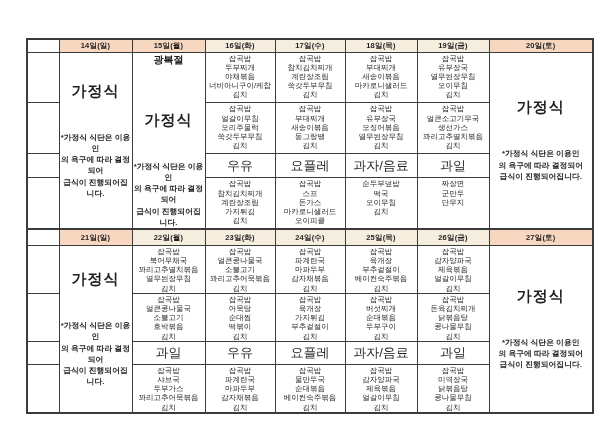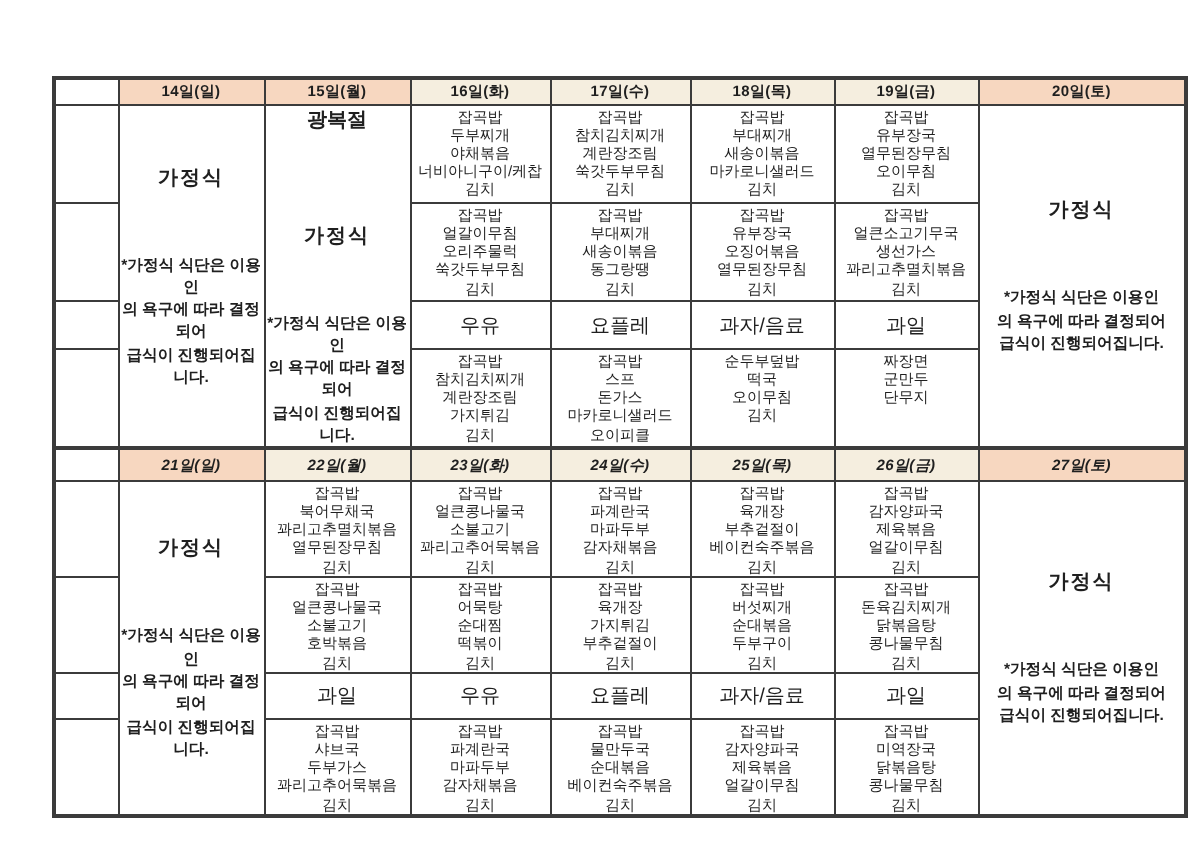"가정식" .gajeongsik { font-size: 10px -> 15px }
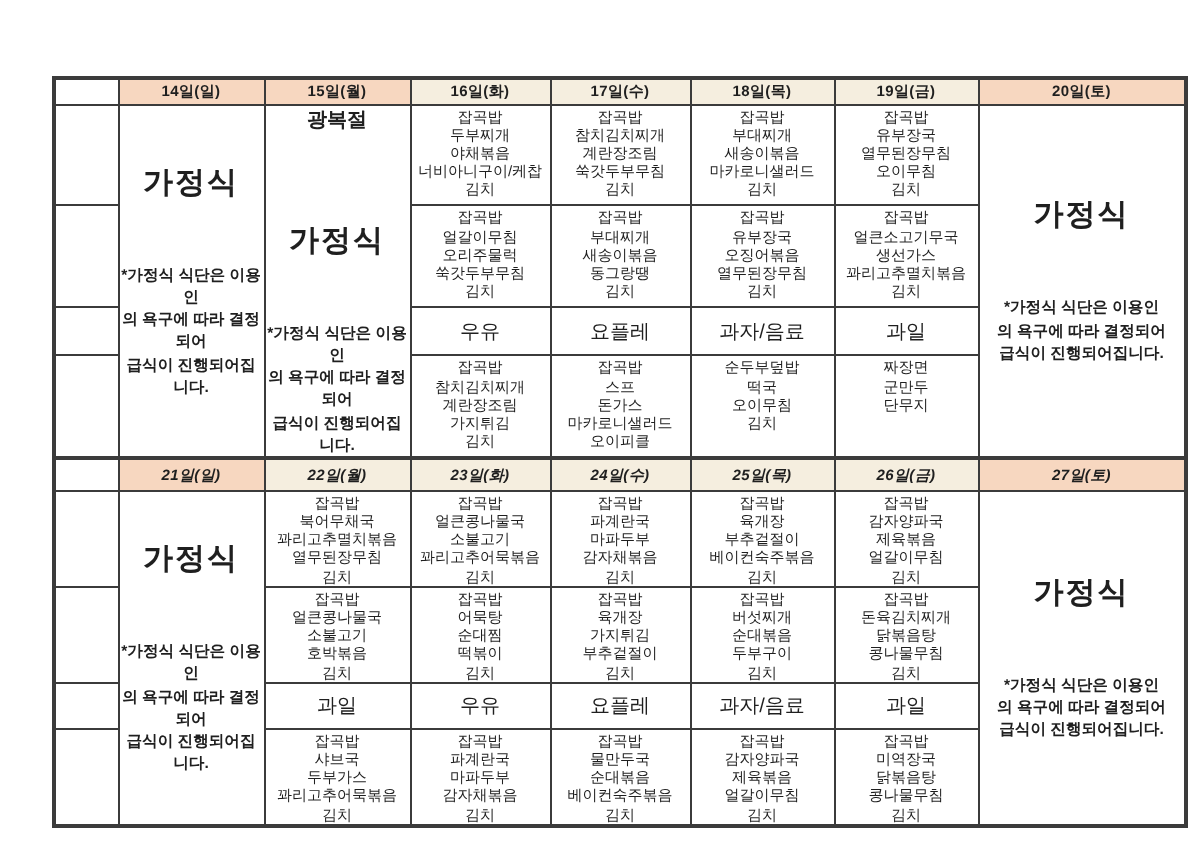"우유" td.snack { font-size: 10px -> 13px }
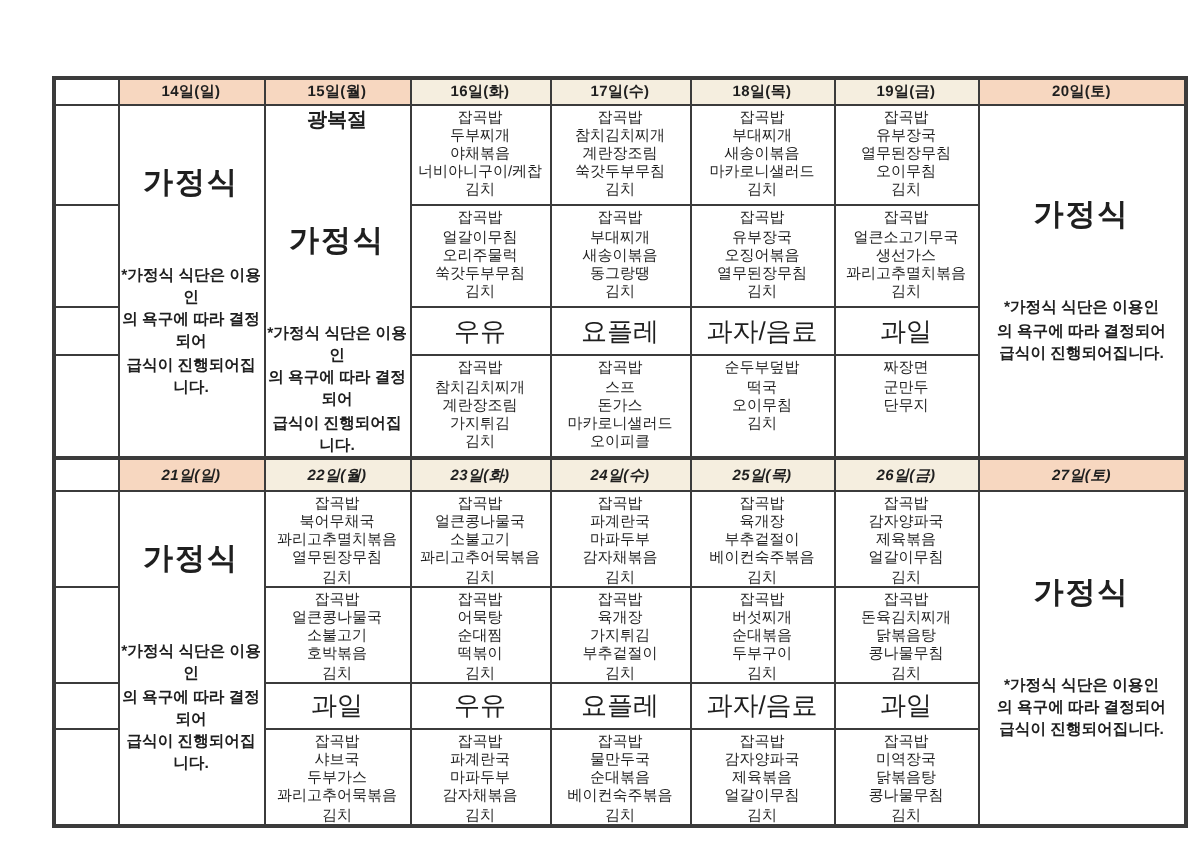"21일(일)" tr.hdr2 td { font-style: italic -> none }
